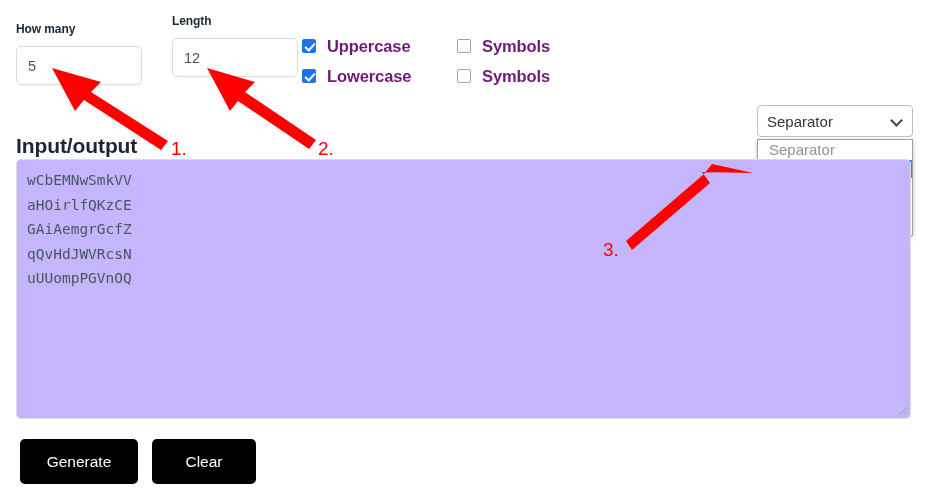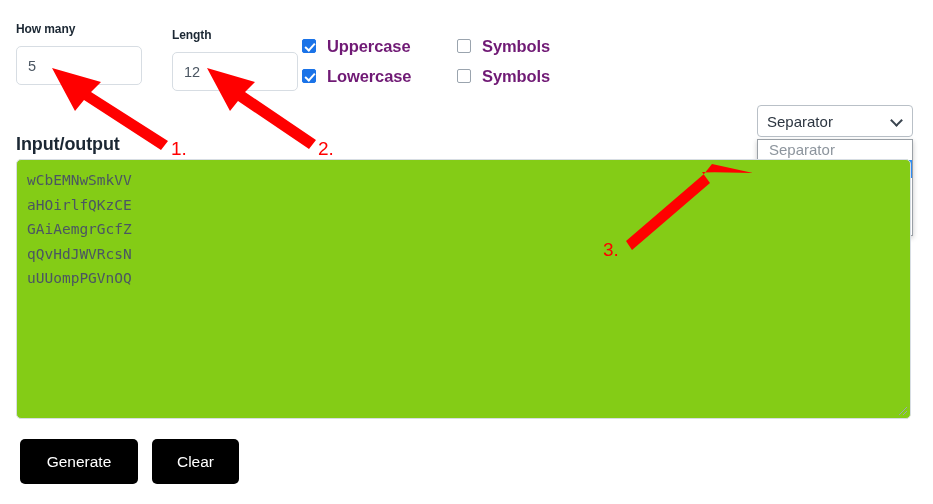"Length" .field-group.length { top: 26px -> 12px }
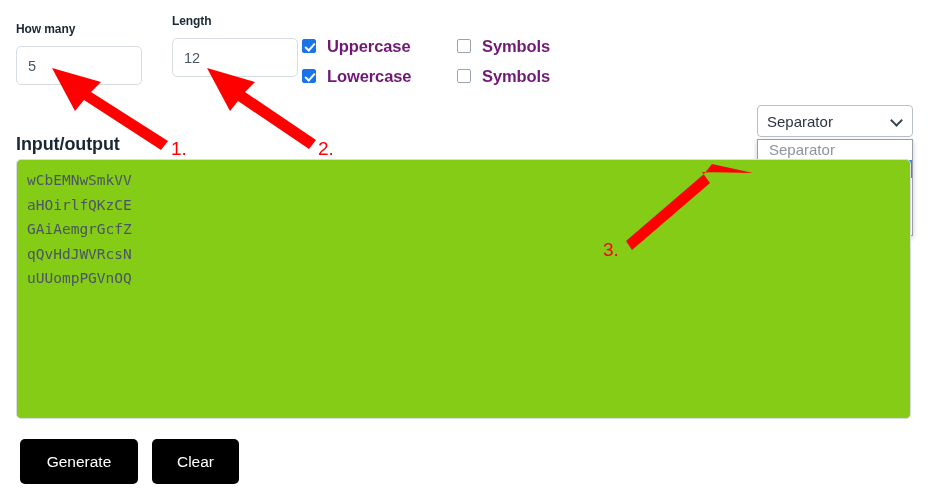"Input/output" .io-label { font-size: 18px -> 21px }
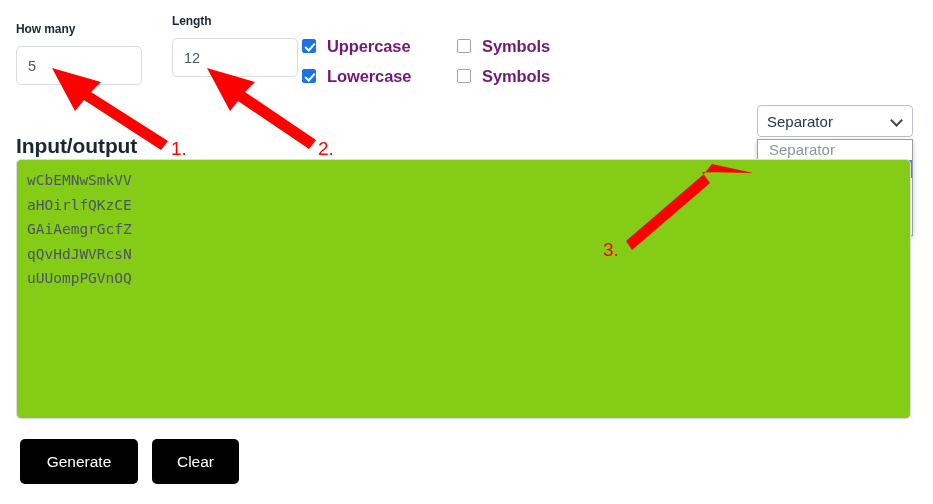"wCbEMNwSmkVV" .io-area { background: #84cc16 -> #c4b5fd }
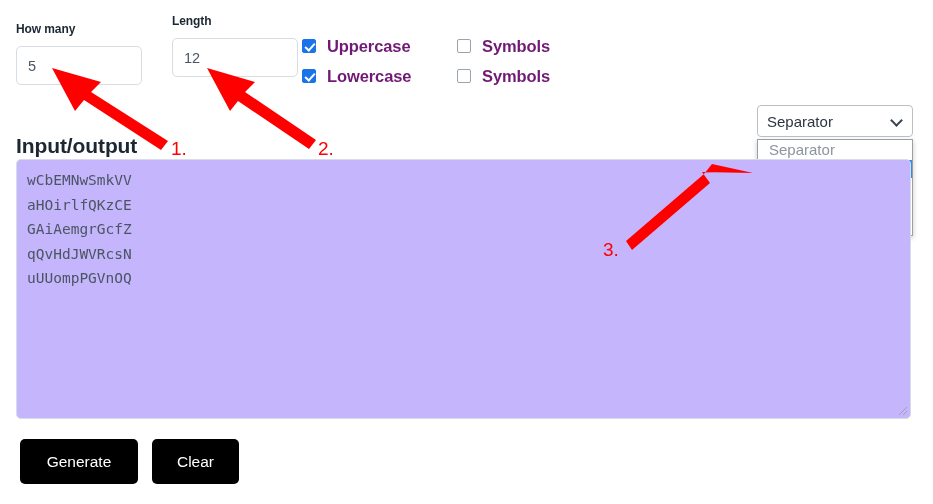"Clear" .btn.clear { width: 87px -> 104px }
